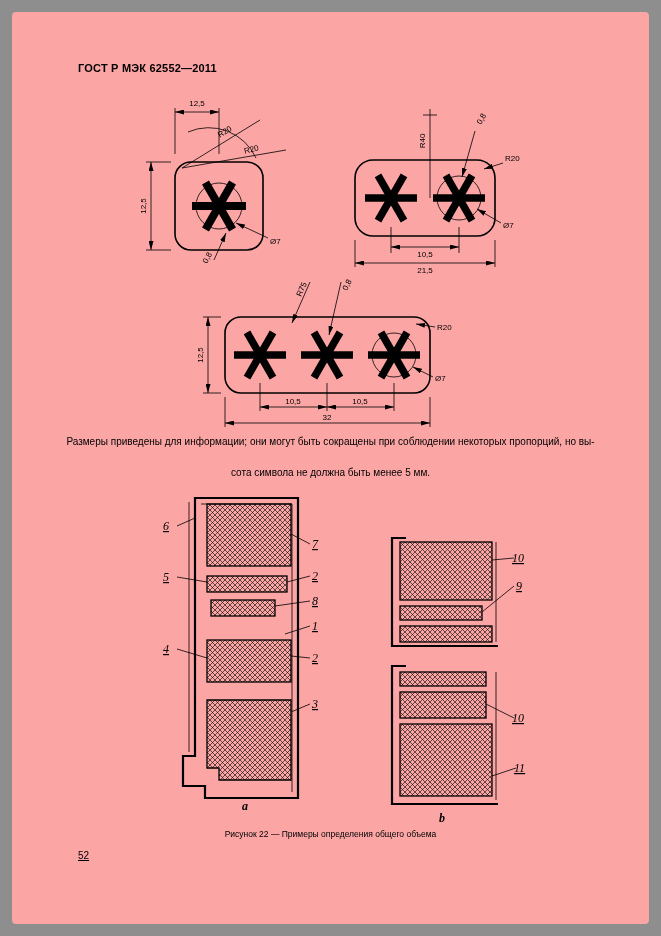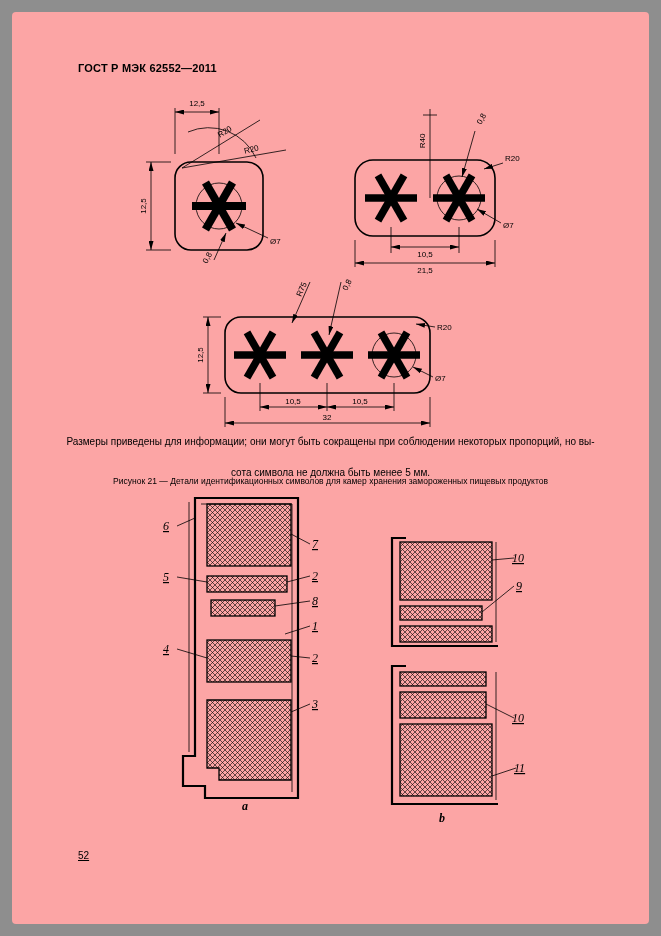"Рисунок 21 — Детали идентификационных" div.abs { html: <div>Рисунок 21 — Детали идентификационных символов для камер хранения замороженных пищевых продуктов</div> -> none }
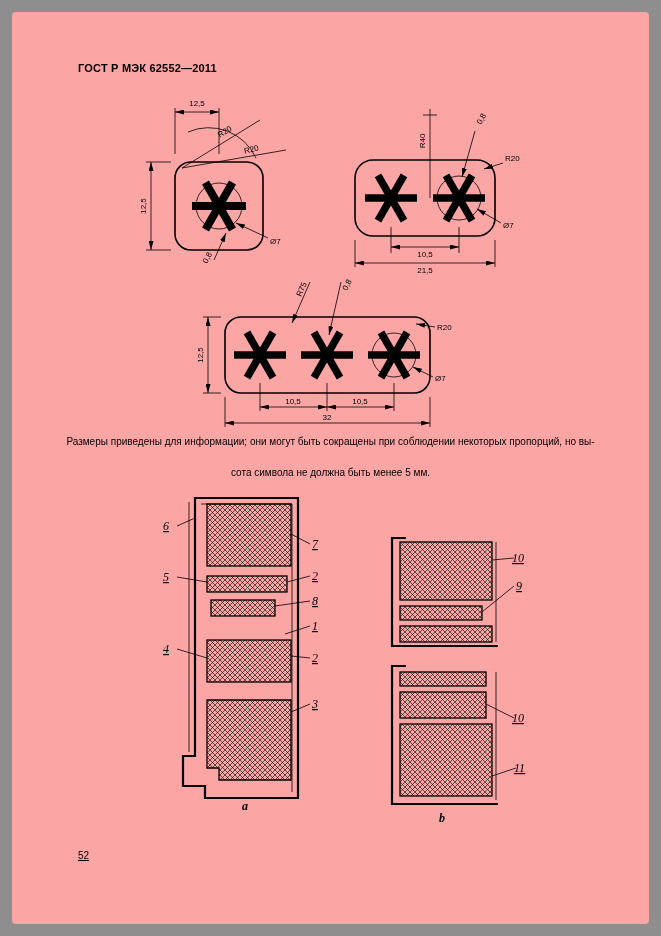"Рисунок 22 — Примеры определения" div.abs { html: none -> <div>Рисунок 22 — Примеры определения общего объема</div> }
